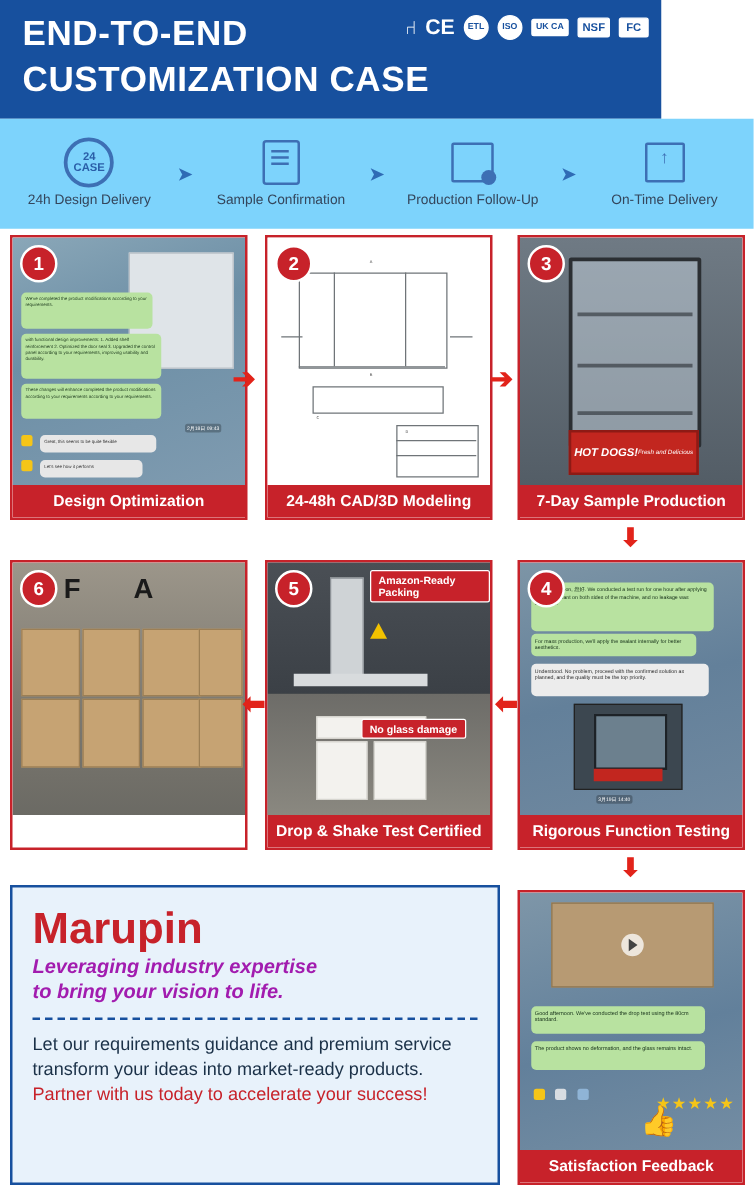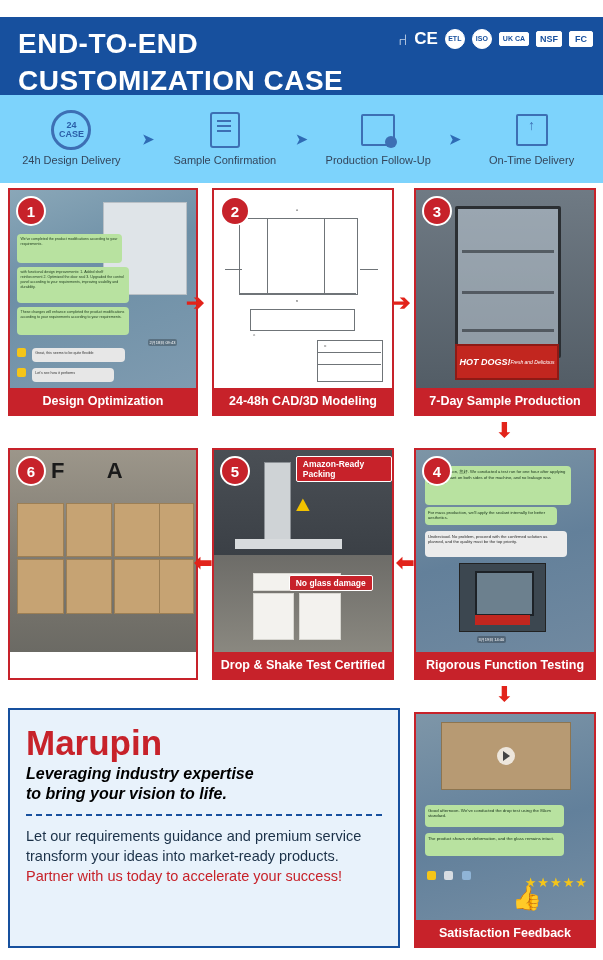"END-TO-END" .header { top: 17px -> 0; width: 603px -> 529px }
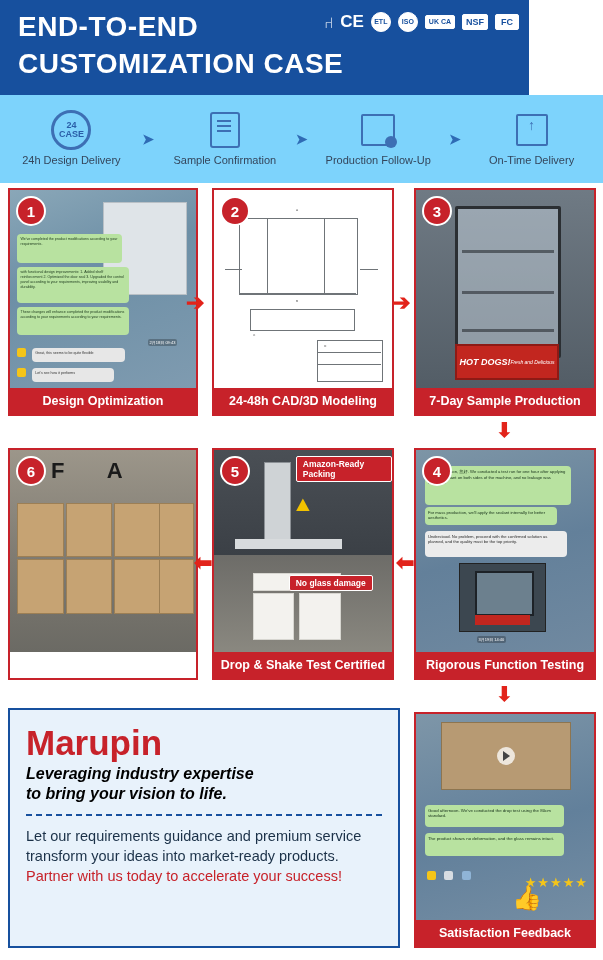"Leveraging industry expertise" .brand-tag { color: #000000 -> #a21caf }
